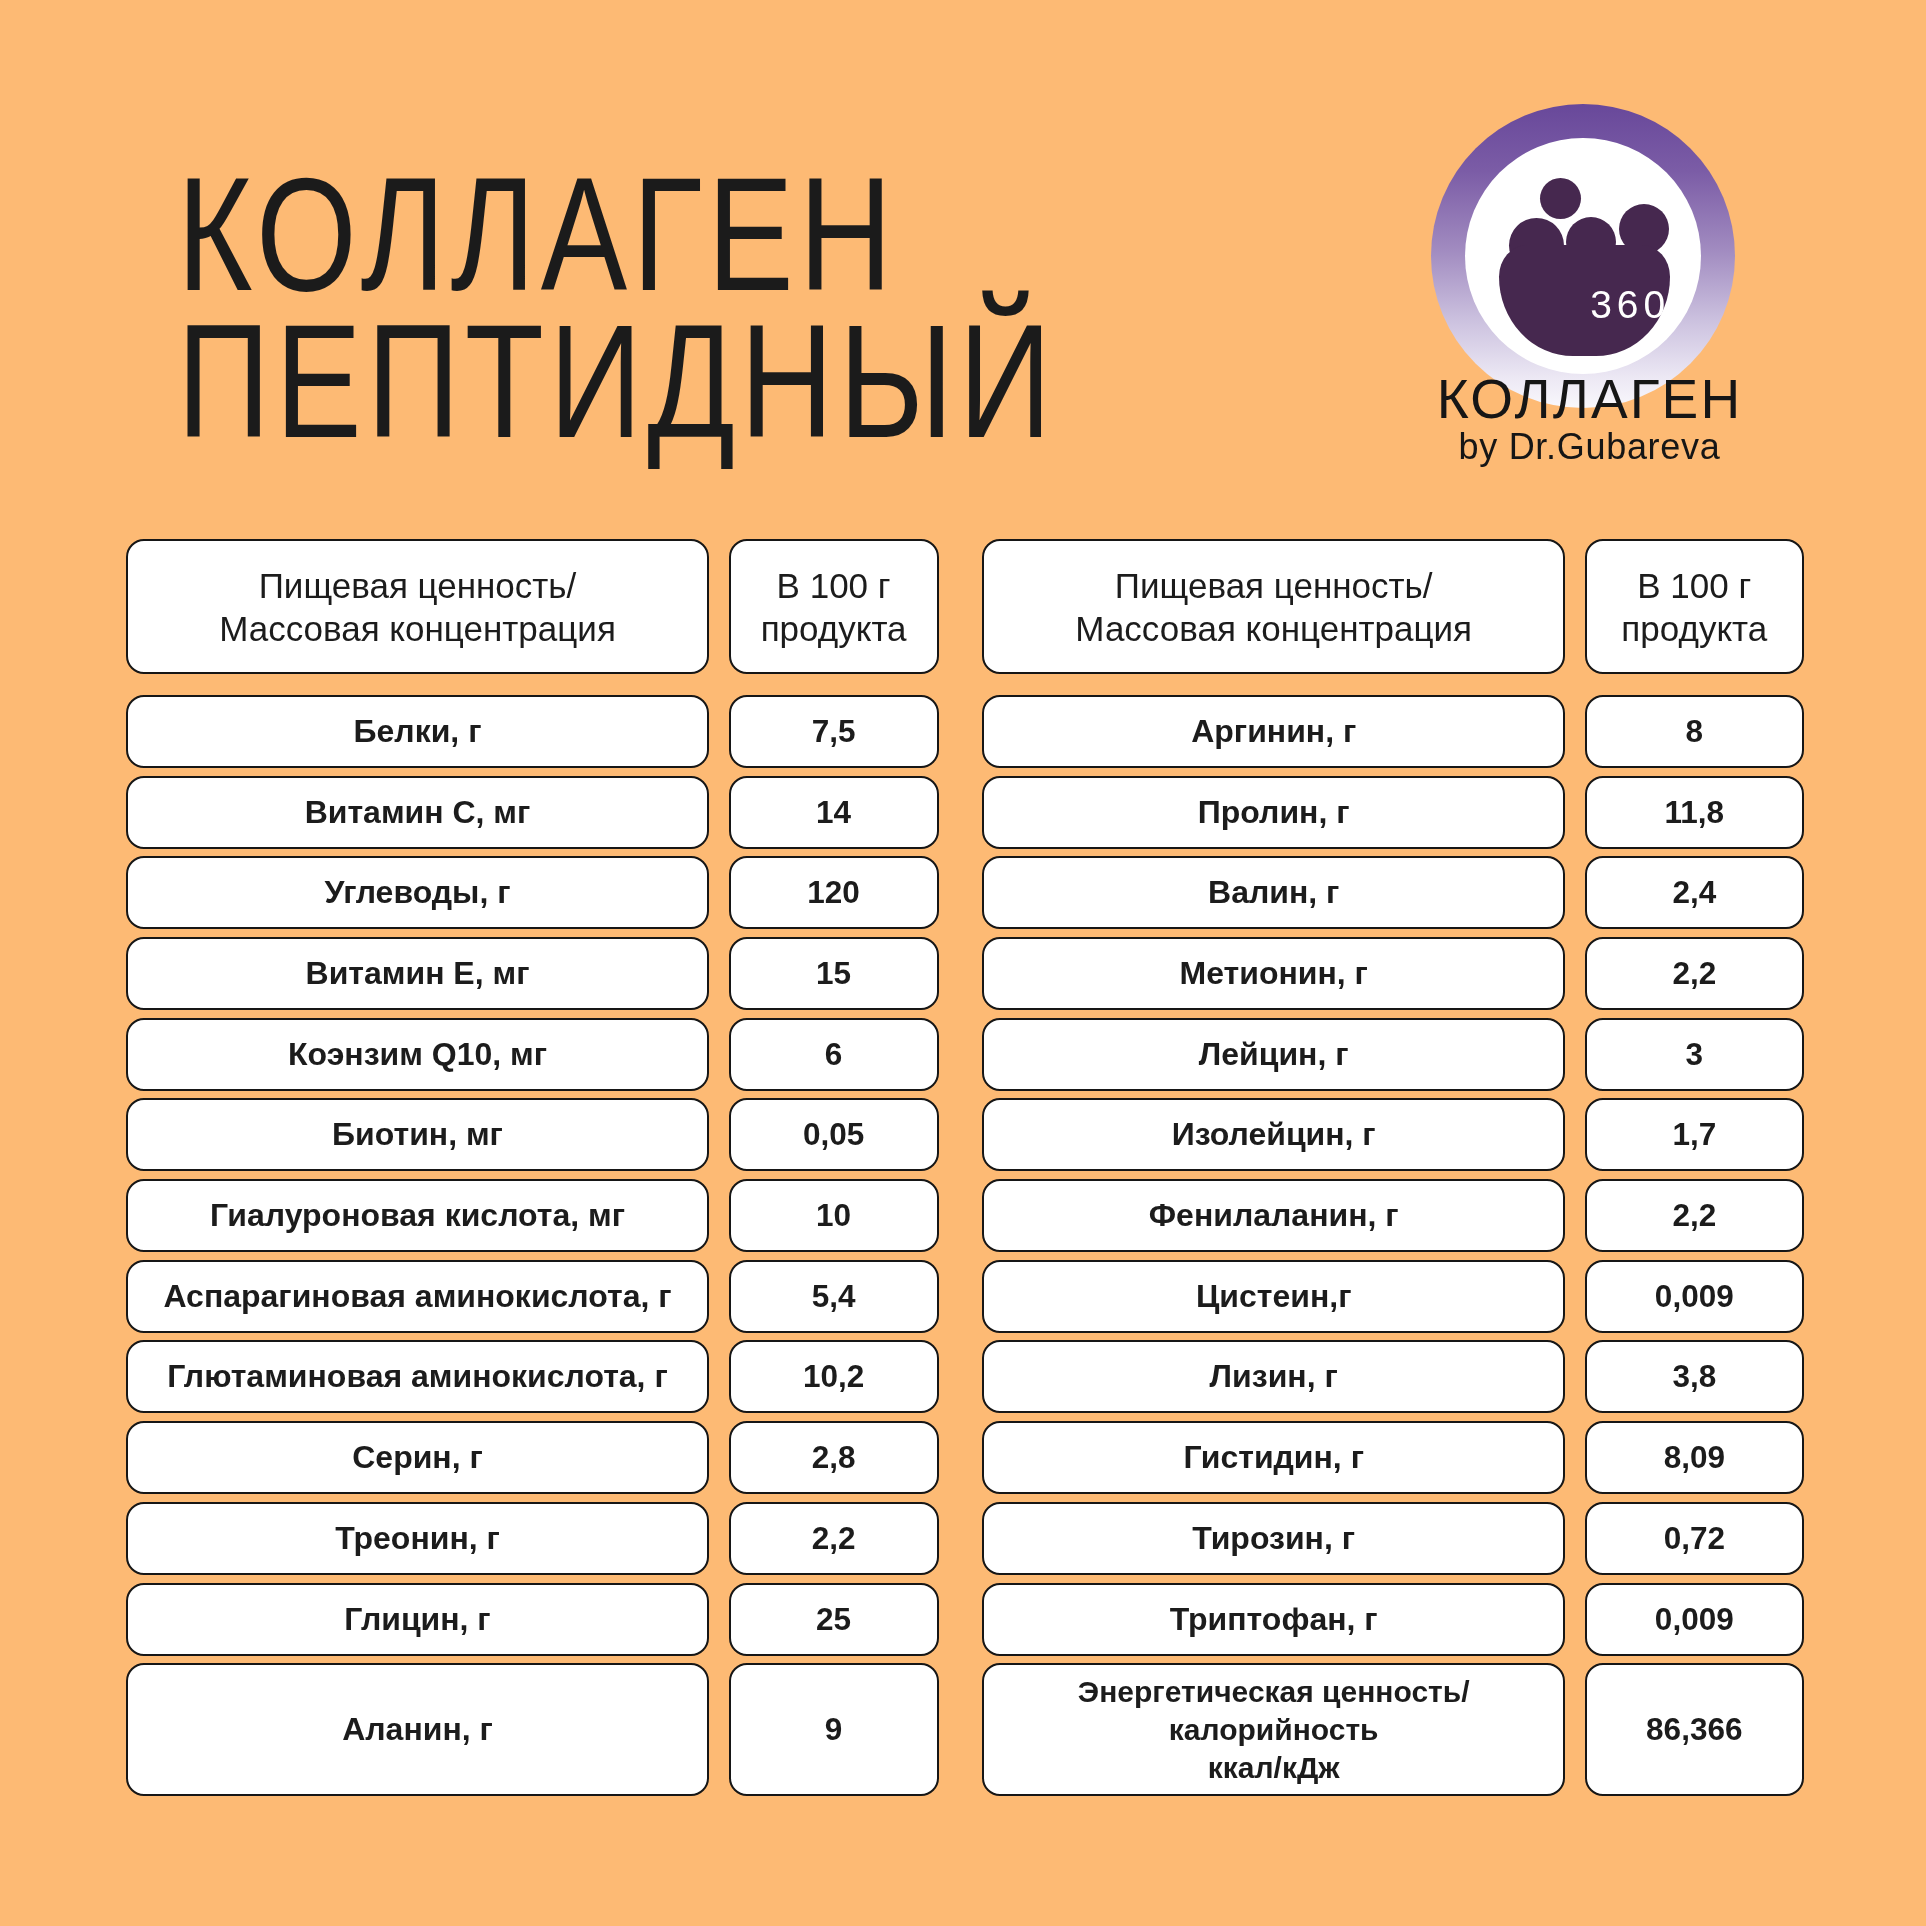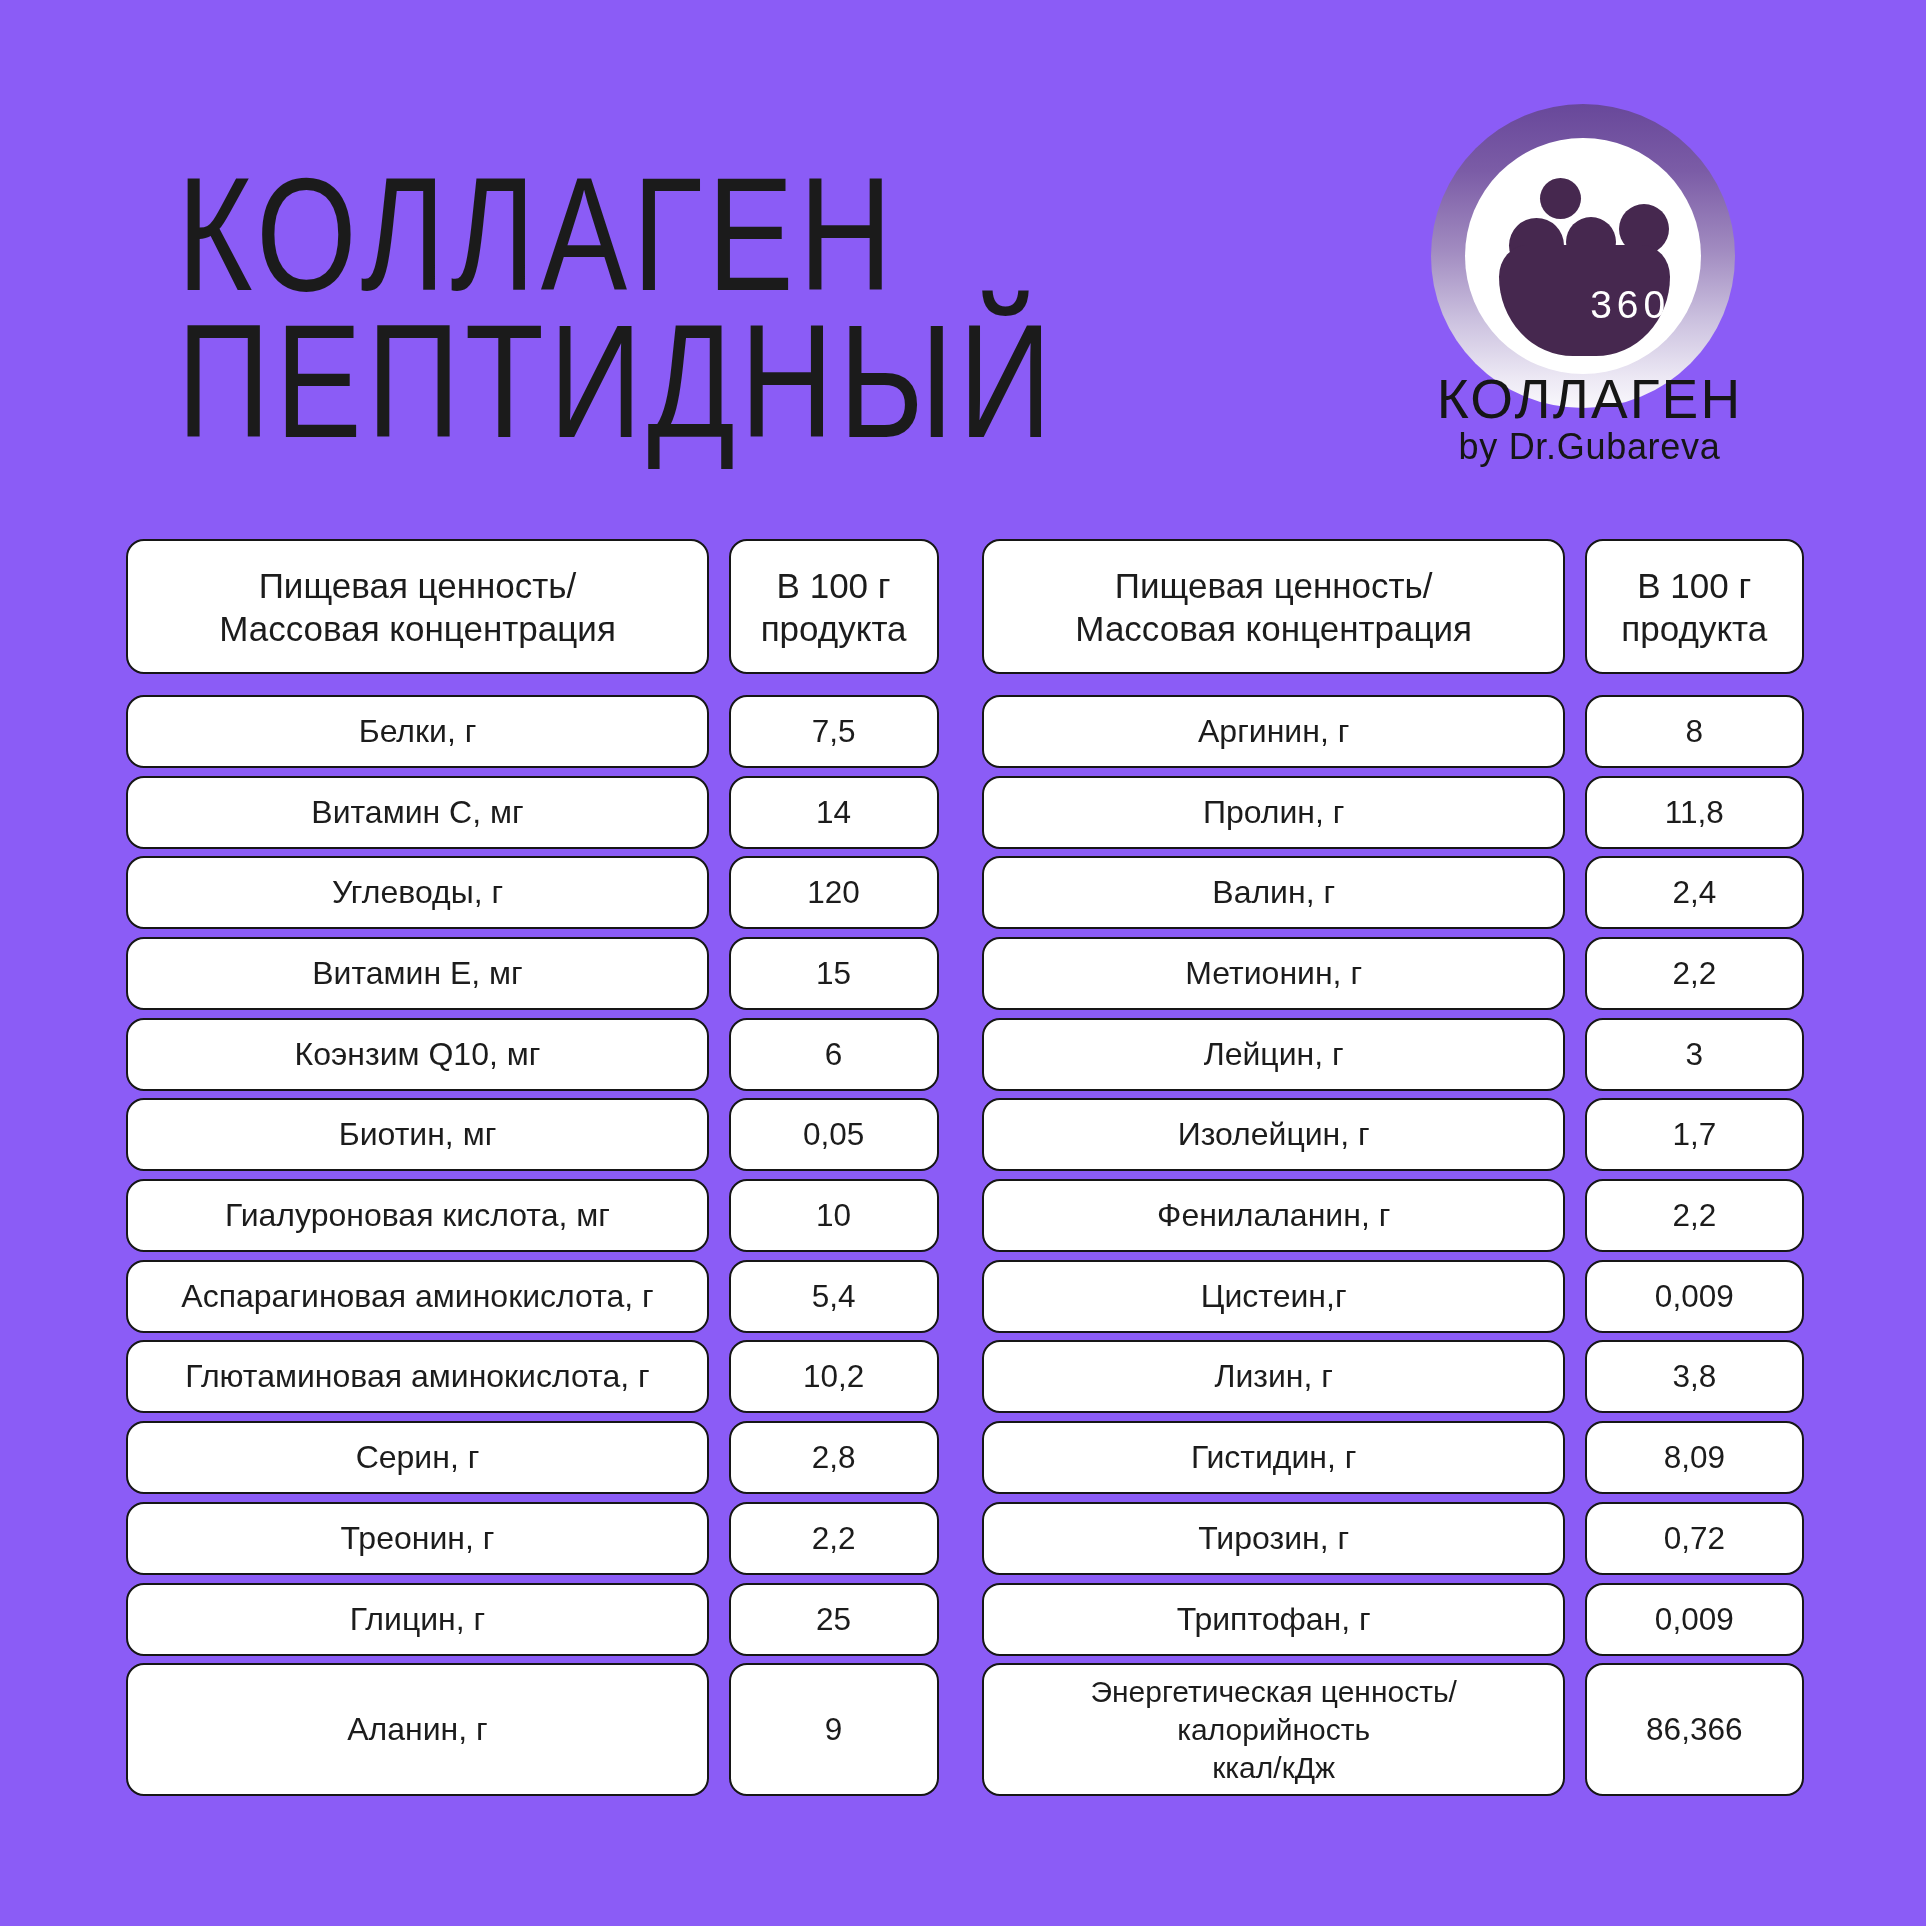"КОЛЛАГЕН" .page { background: #8b5cf6 -> #fdba74 }
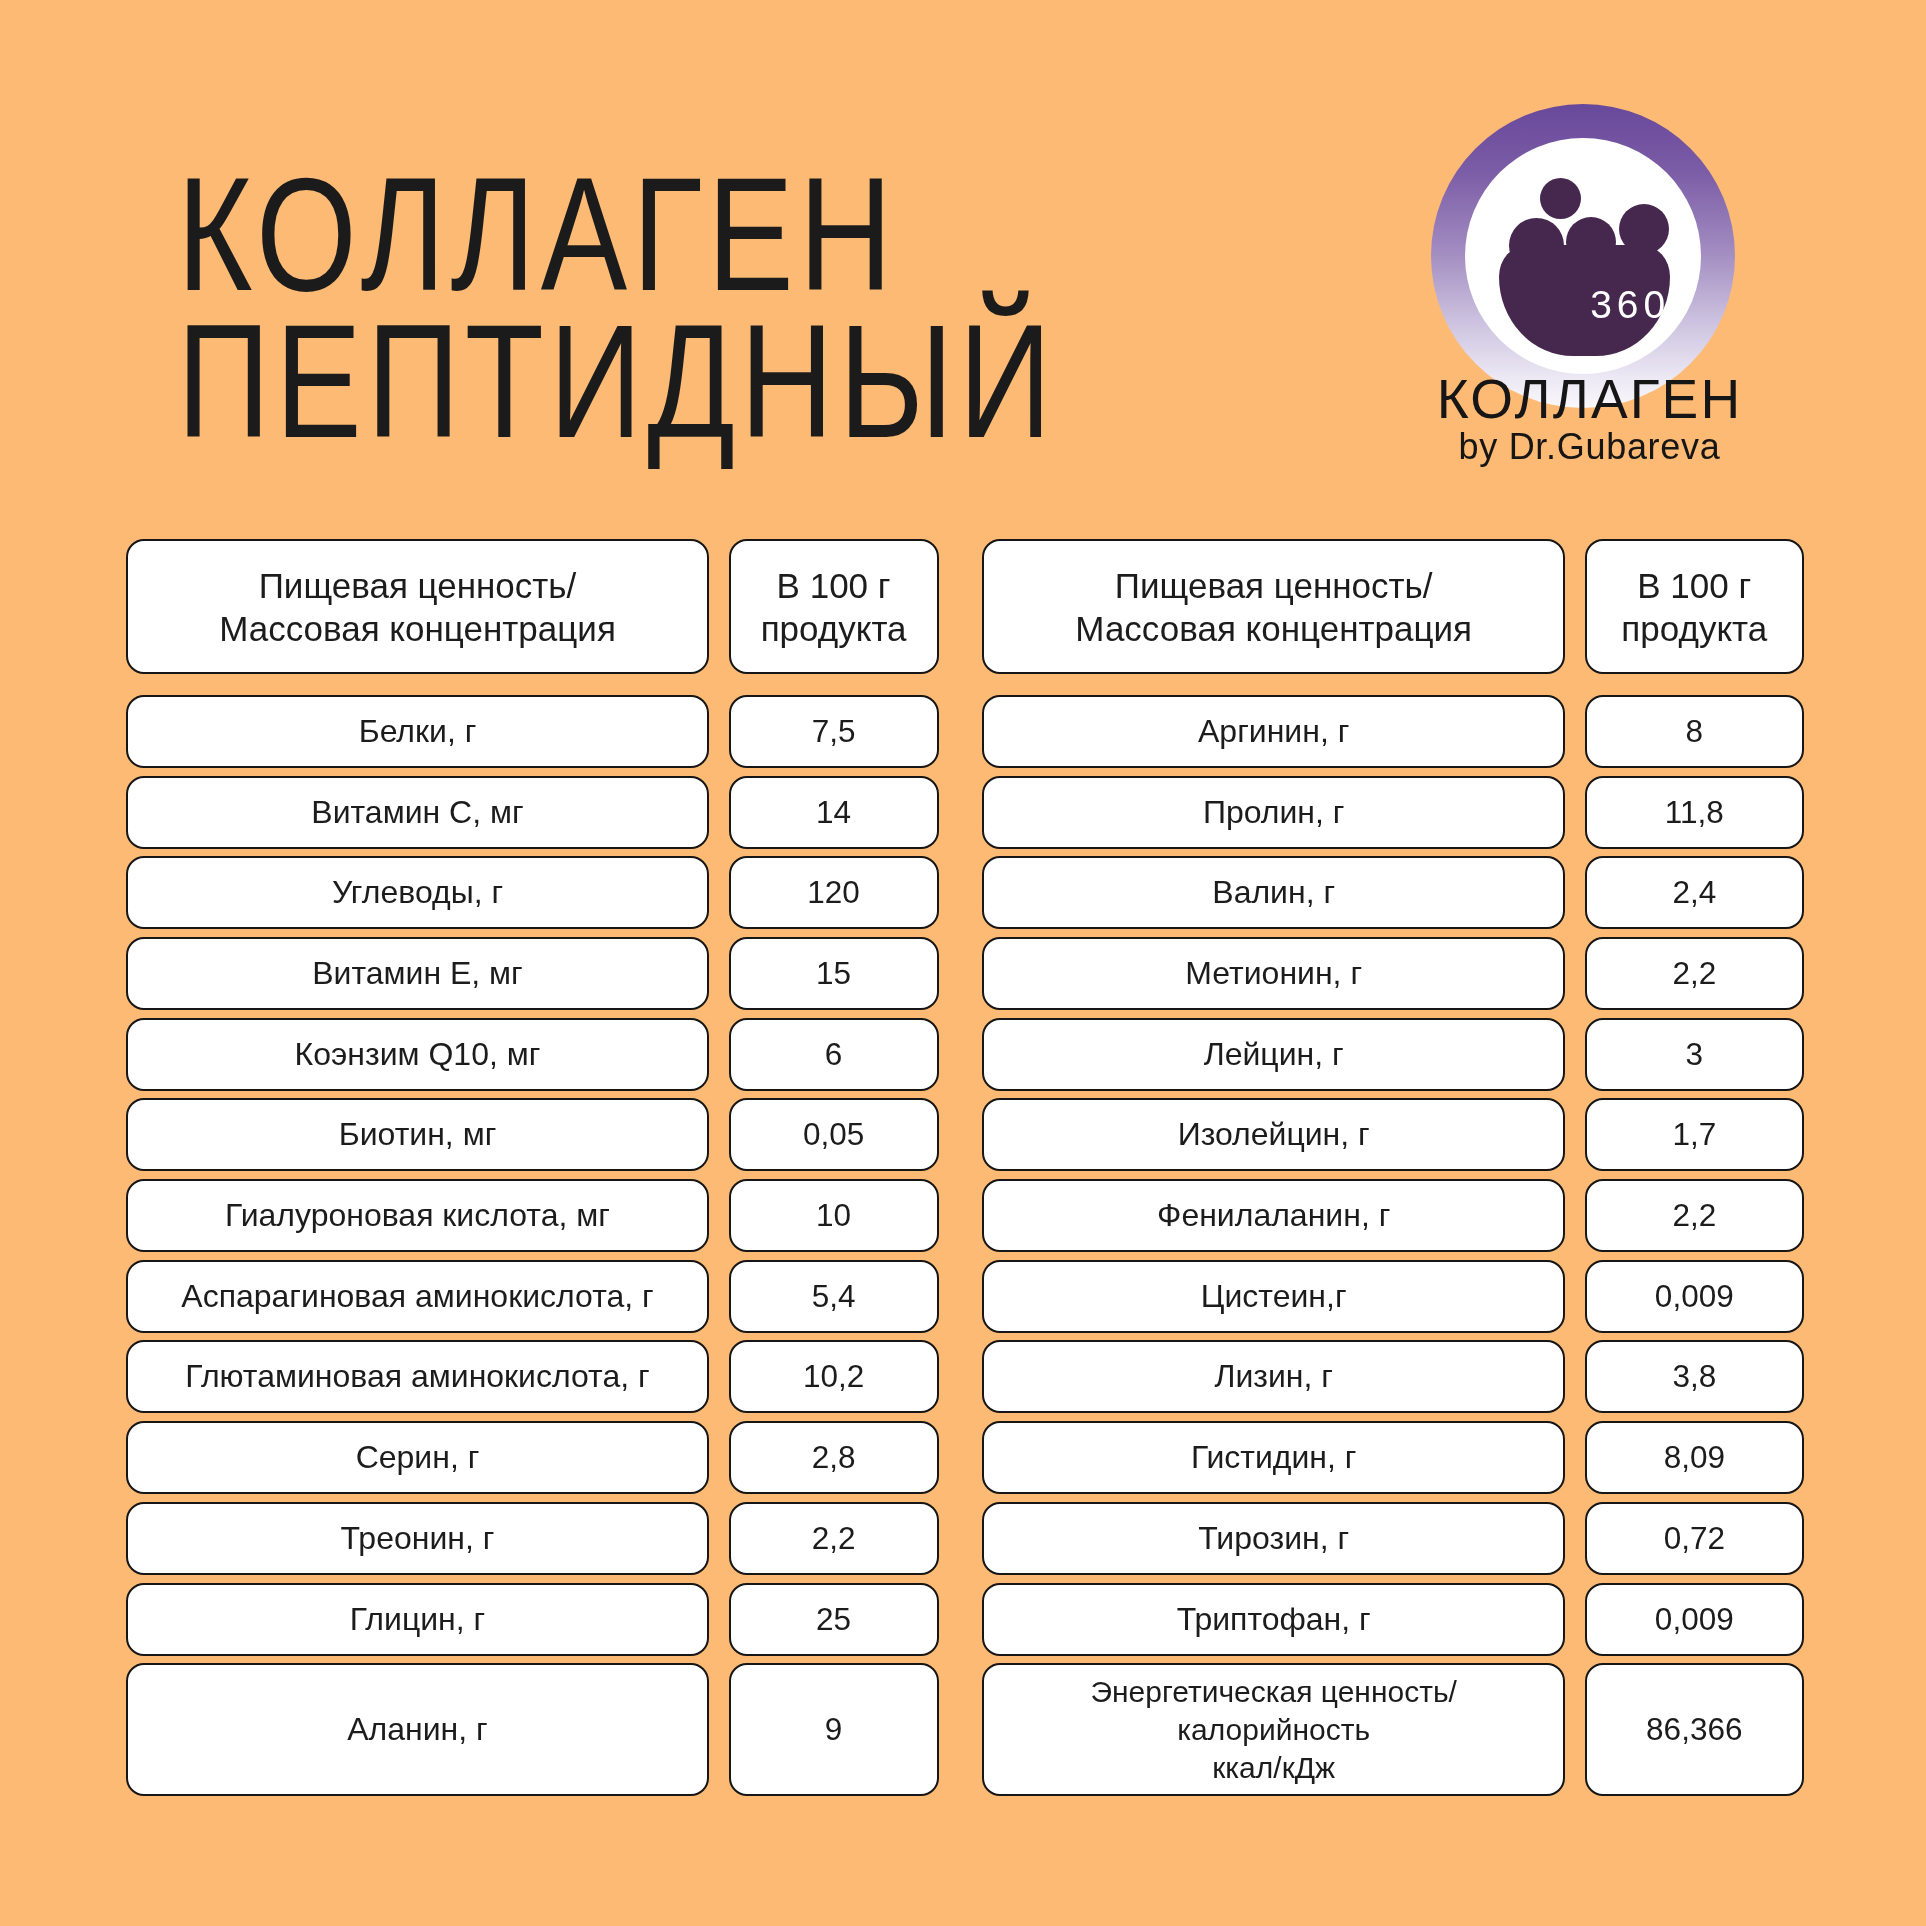"Белки, г" .row-box { font-weight: 400 -> 700 }
